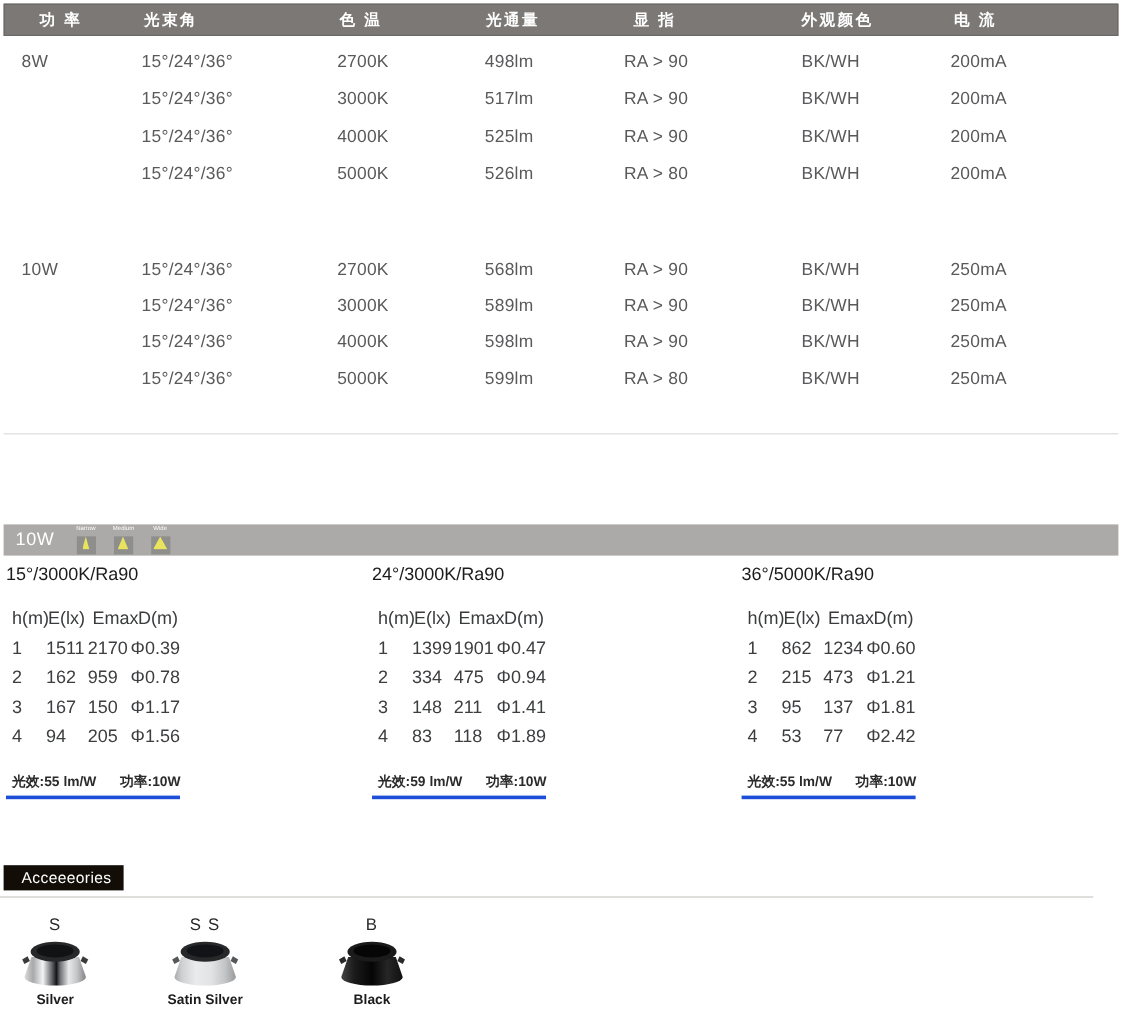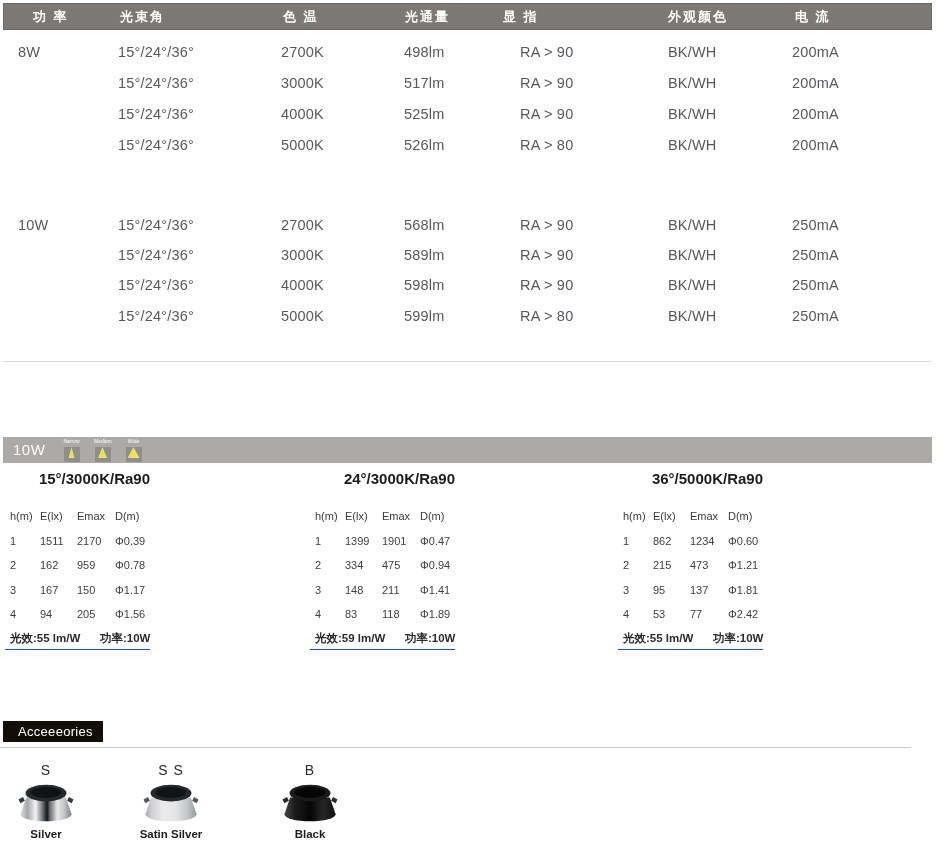"显 指" .h5 { left: 499px -> 524px }
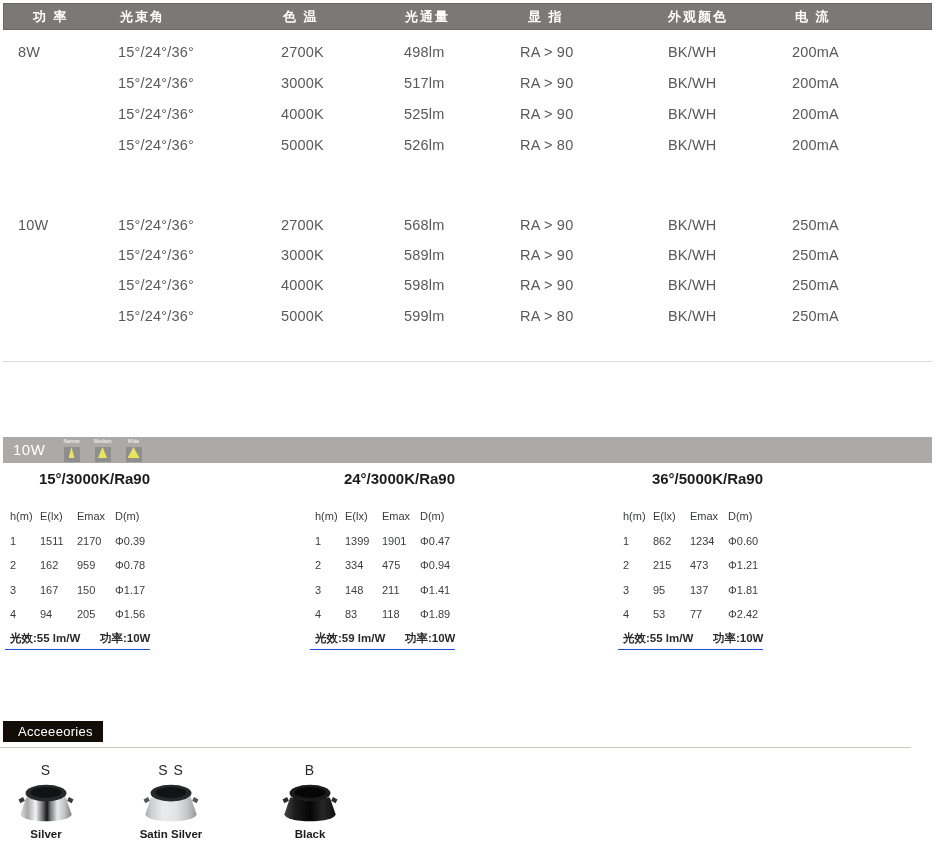"15°/3000K/Ra90" .pt-title { font-weight: bold -> normal; text-align: right -> left }
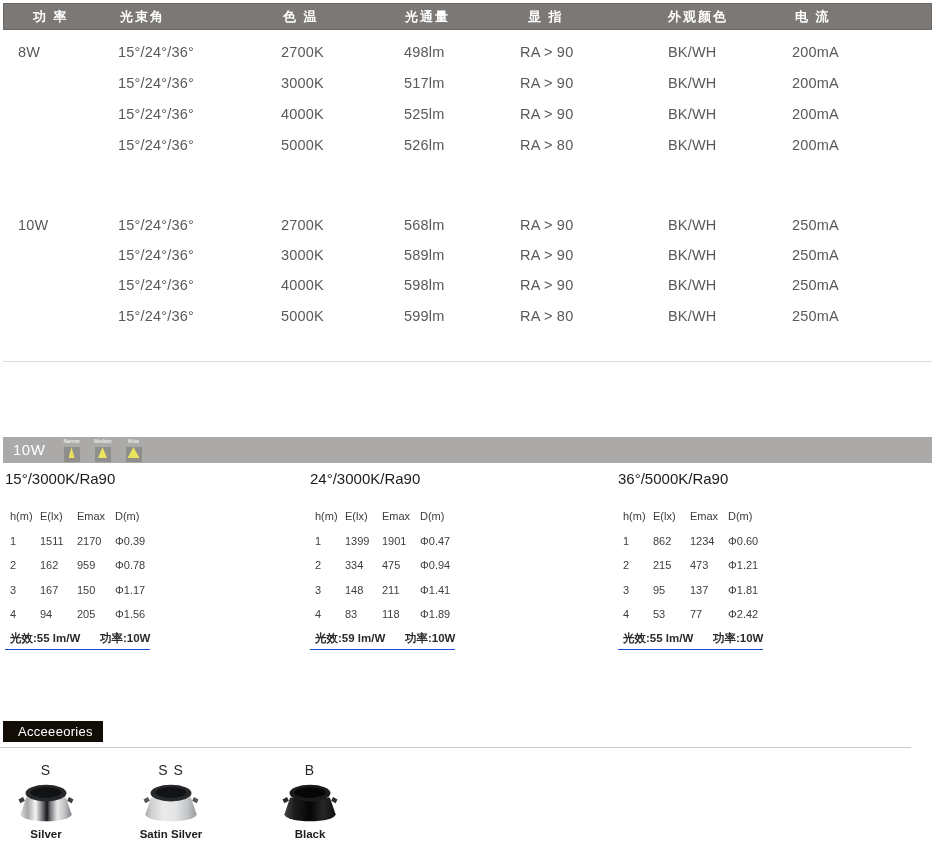"h(m)" .pt-row { font-size: 11px -> 15px }
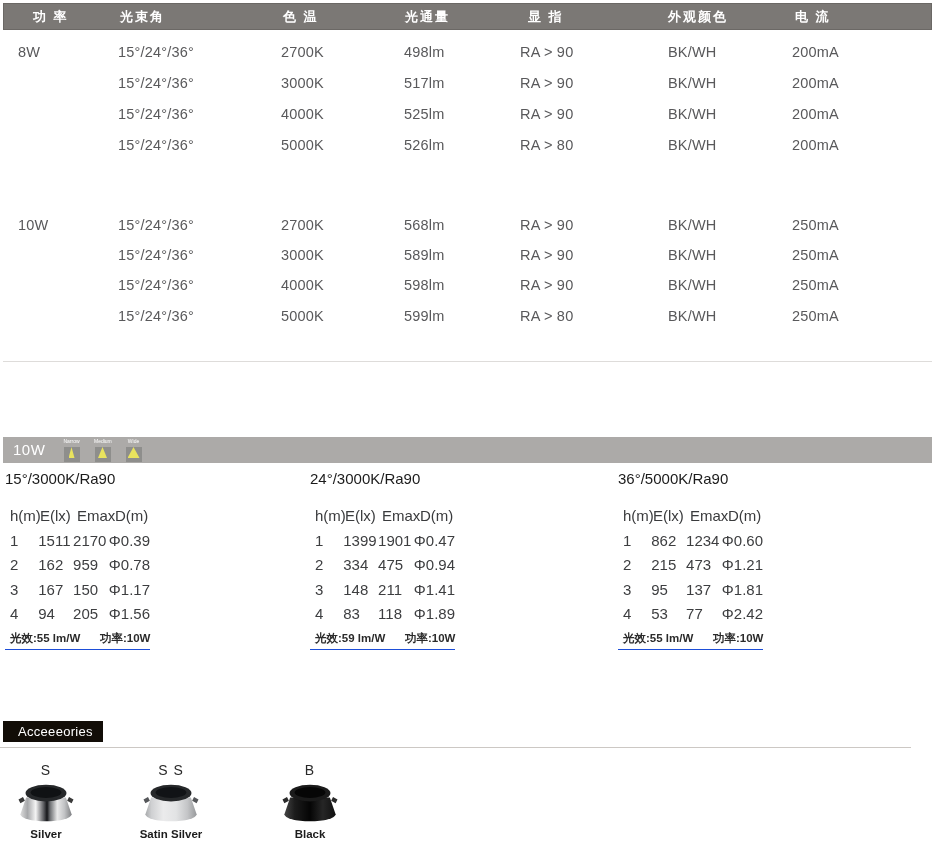"光效:55 lm/W" .pt-footer { border-bottom: 1px solid #1d4ed8 -> 3px solid #1d4ed8; margin-top: 2px -> 16px }
